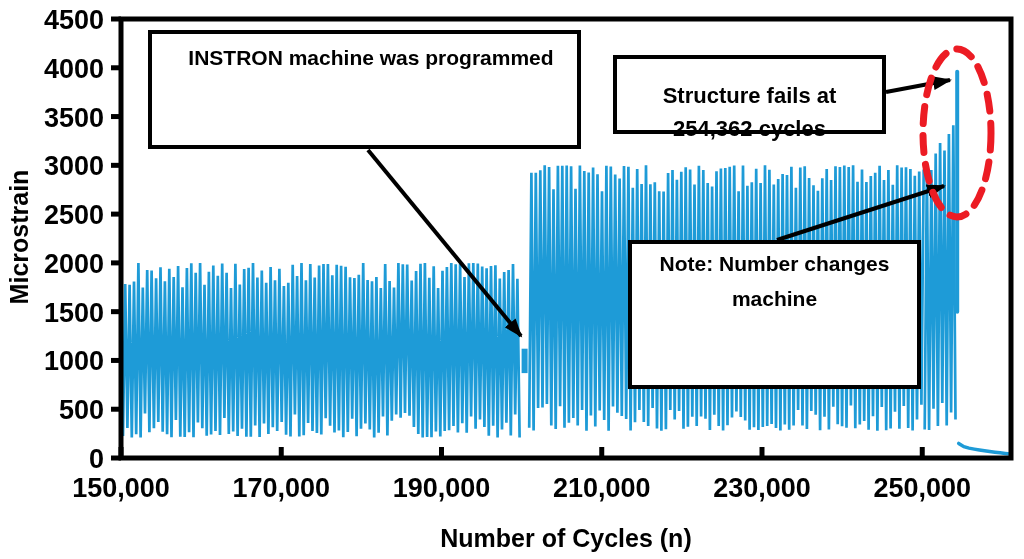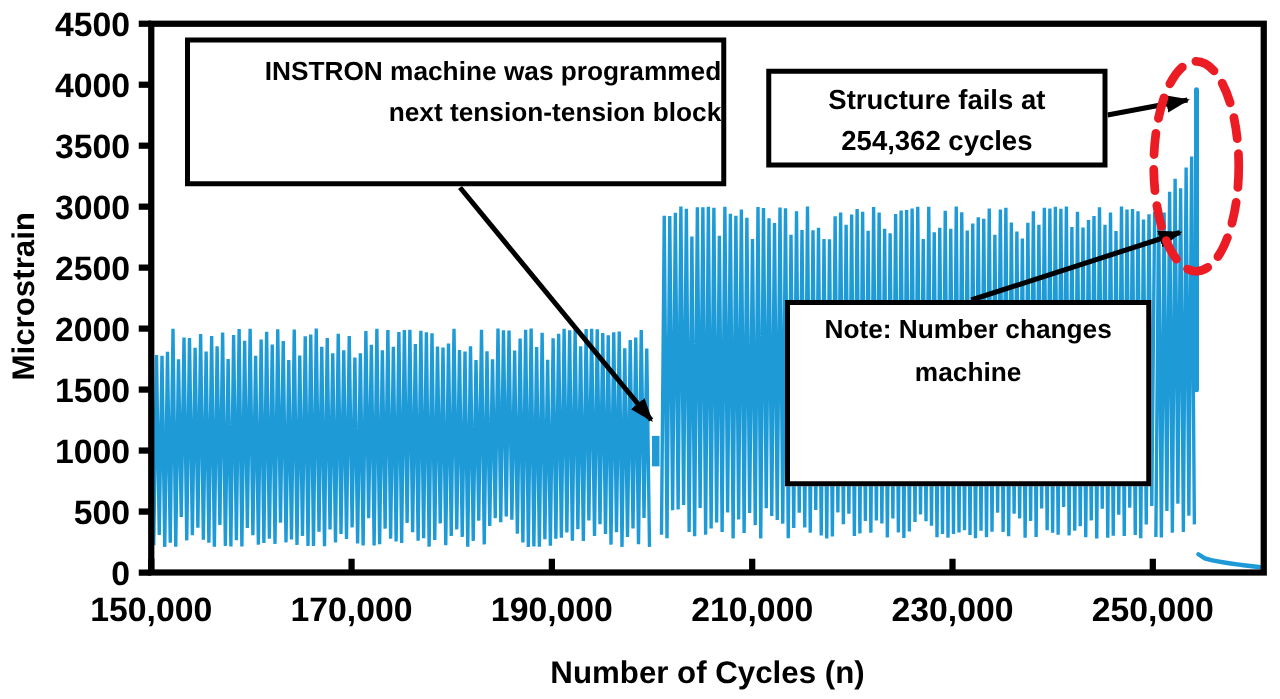"INSTRON machine was programmed" #box-instron { text-align: right -> center }
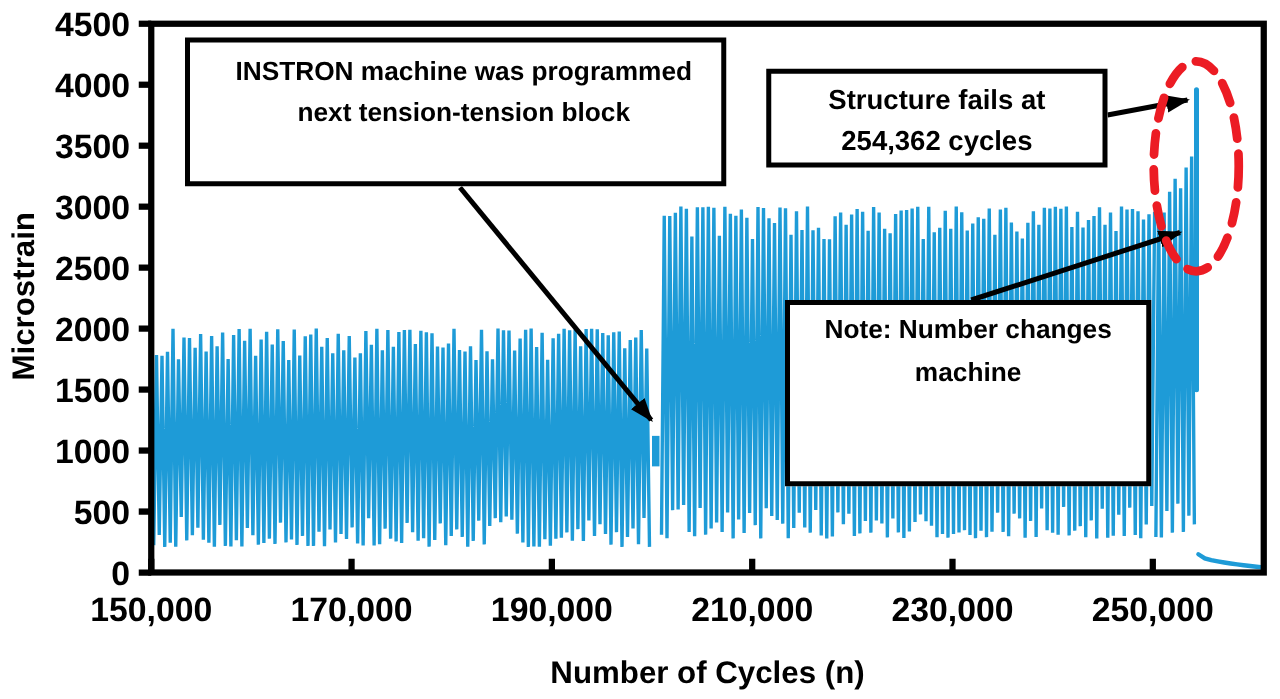"next tension-tension block" div { html: <div>next tension-tension block</div> -> none }
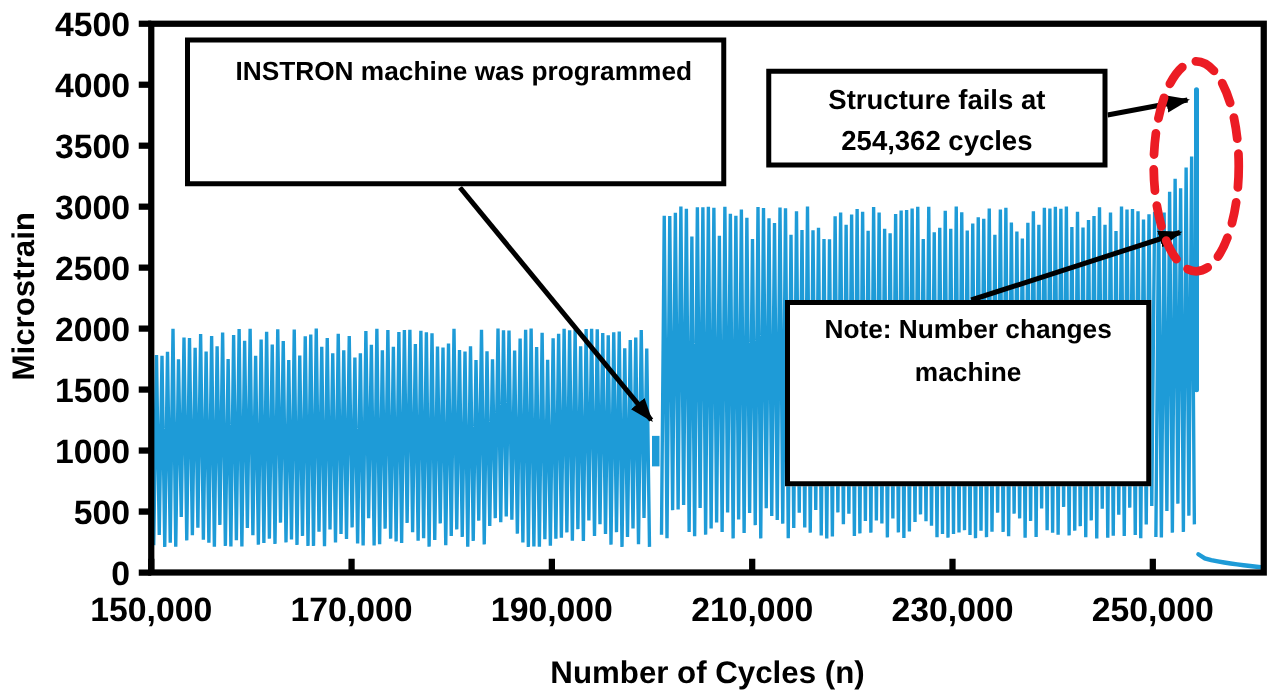"Structure fails at" #box-fail { padding-top: 4px -> 20px }
